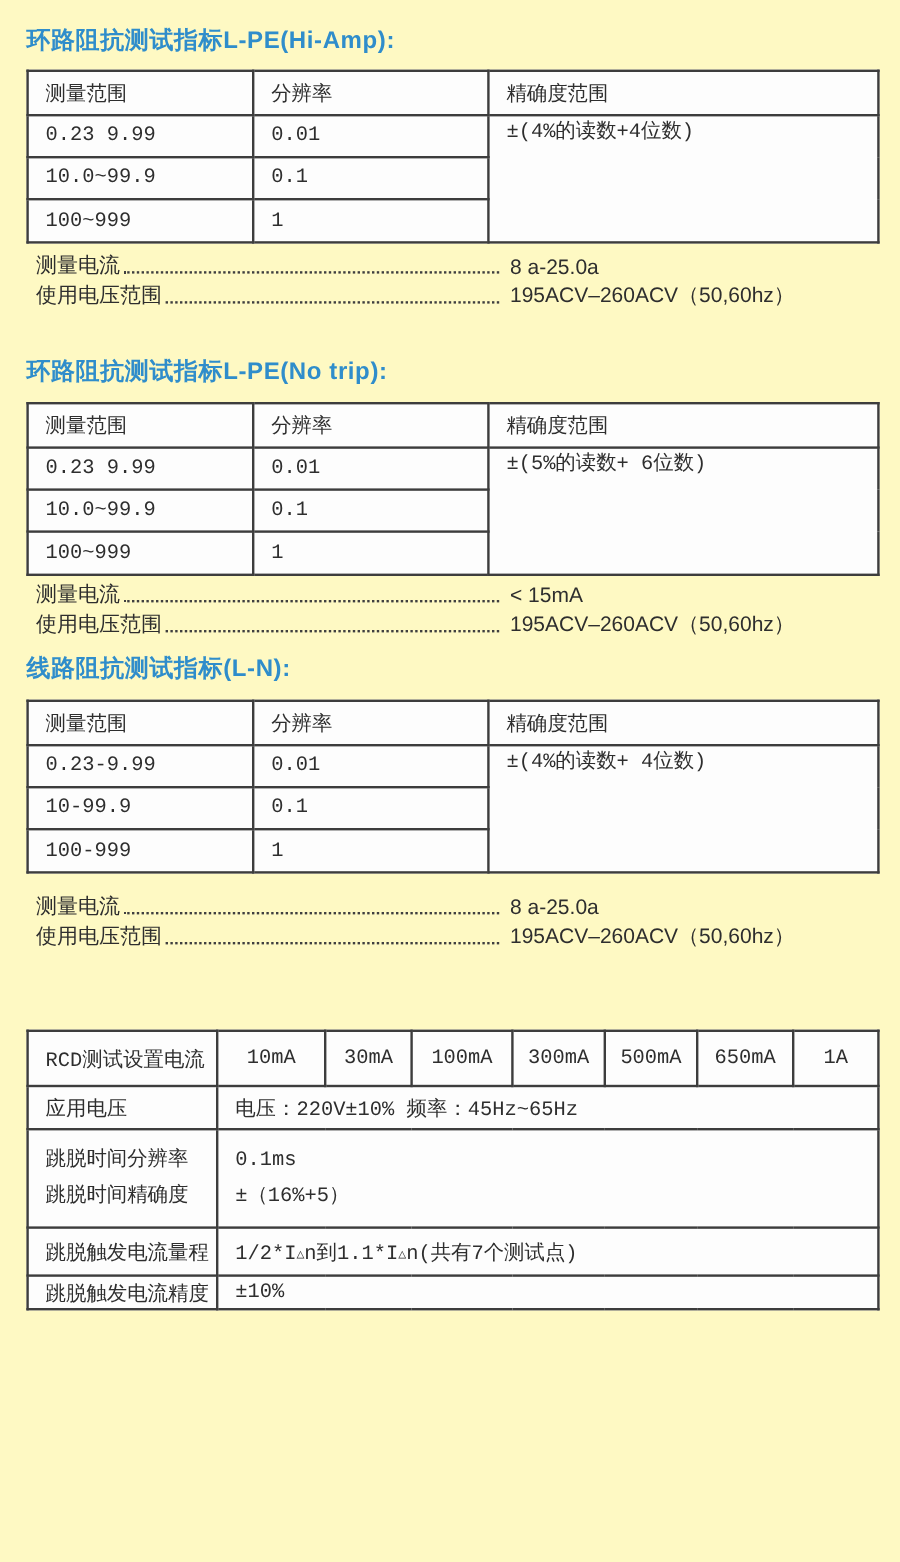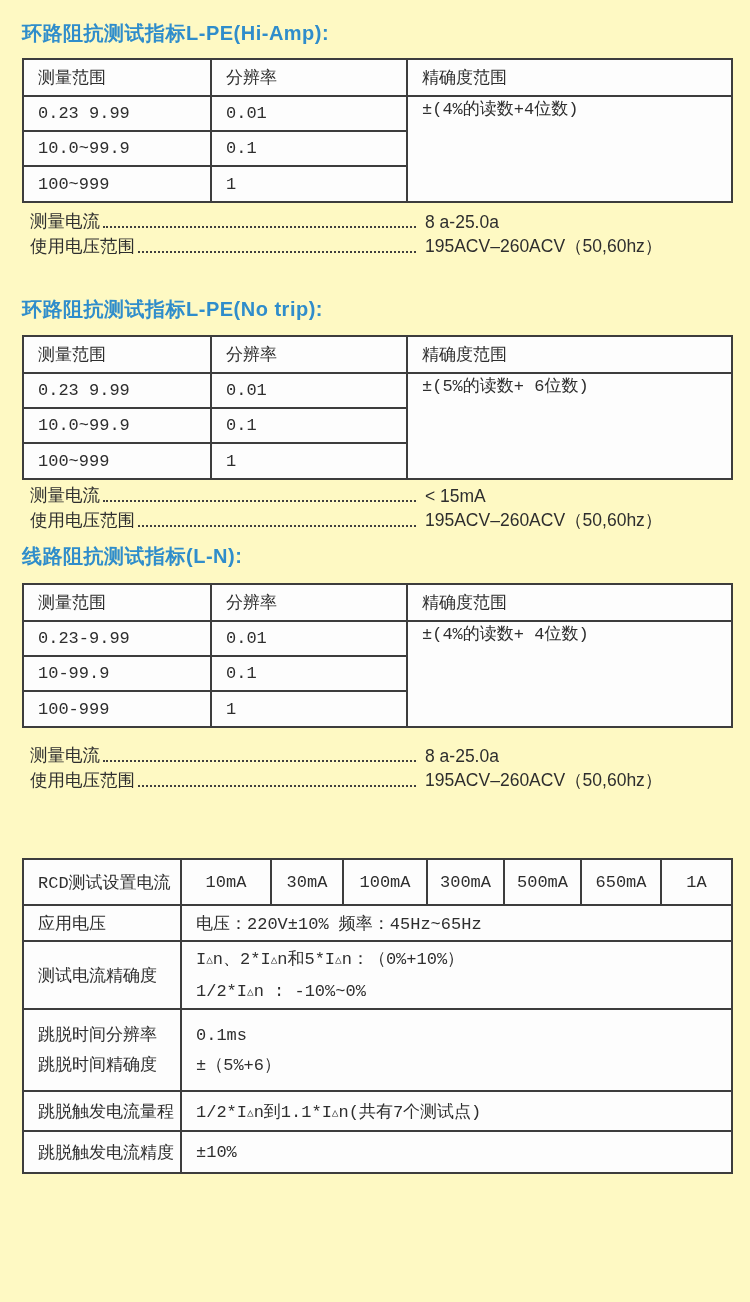"测试电流精确度" tr.r-acc { html: <tr> <td>测试电流精确度</td> <td> <div>I<span>△</span>n、2*I<span>△</span>n和5*I<span>△</span>n：（0%+10%）</div> <div>1/2*I<span>△</span>n : -10%~0%</div> </td> </tr> -> none }
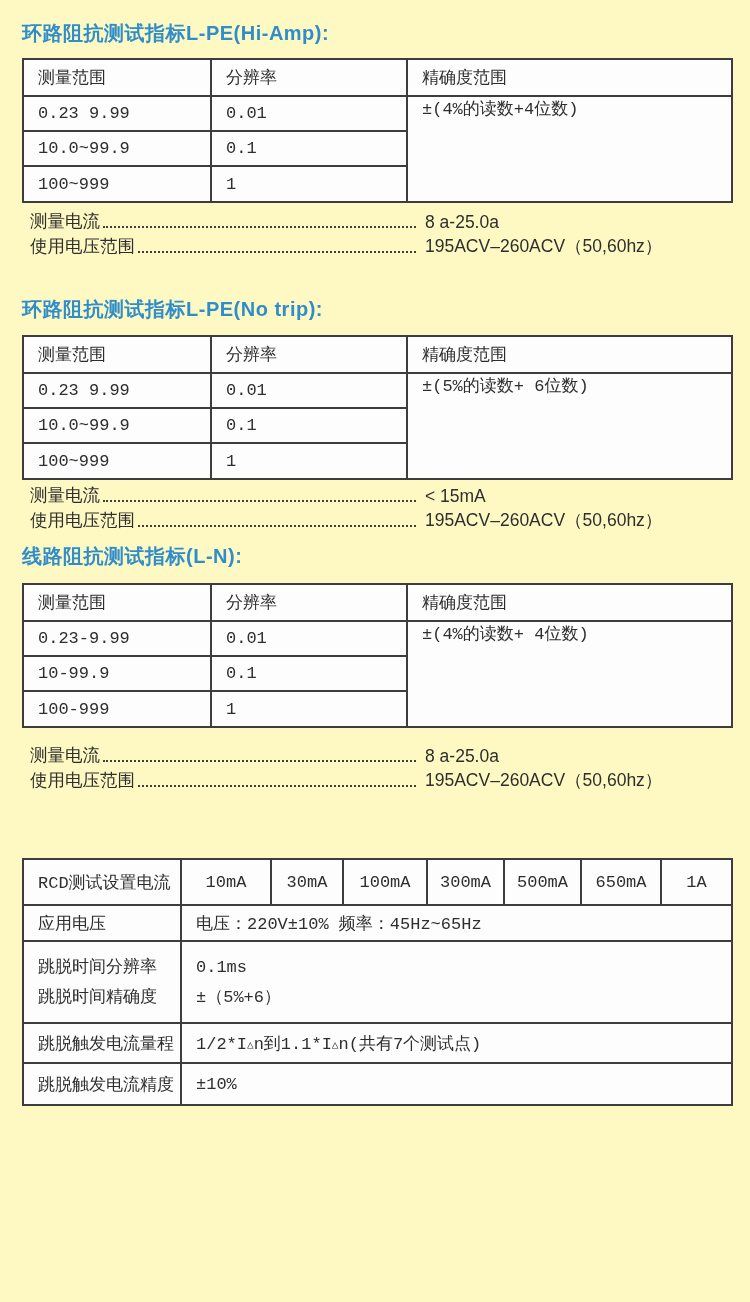"±（5%+6）" div { text: 5%+6 -> 16%+5 }
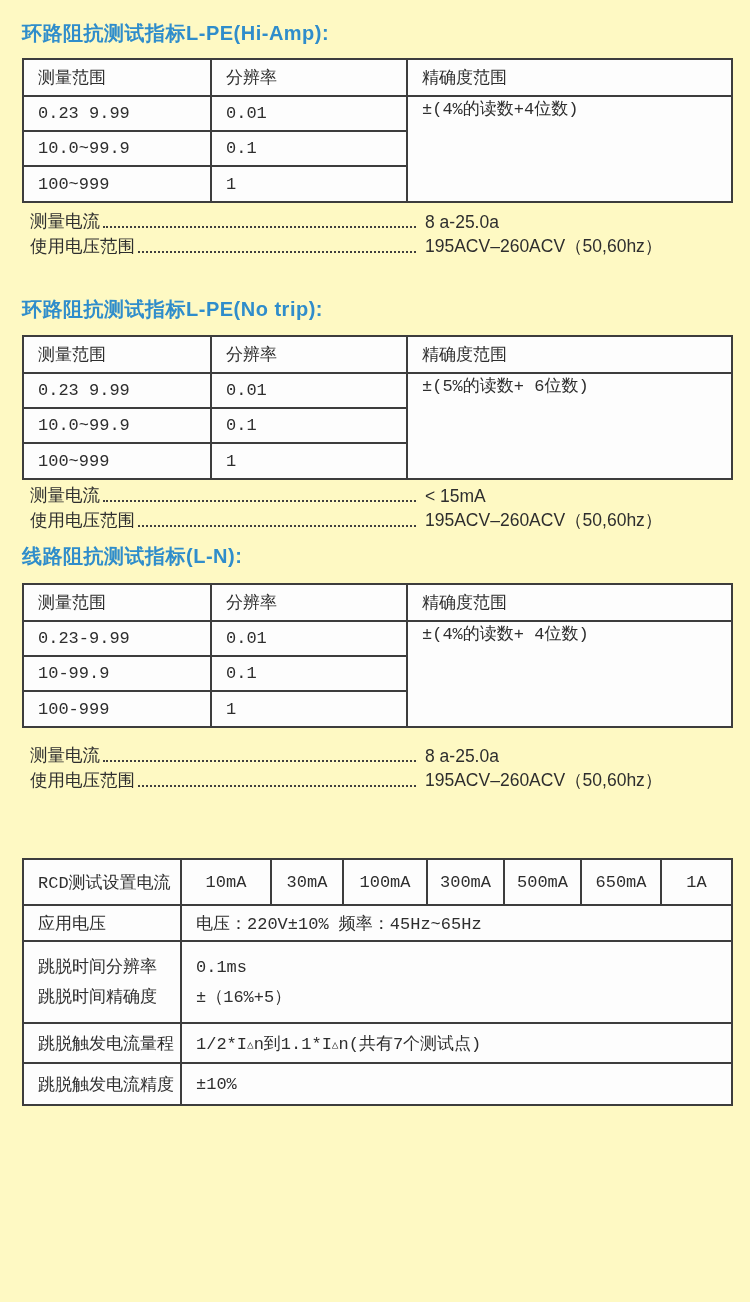"跳脱触发电流精度" .r-prec { height: 42px -> 28px }
